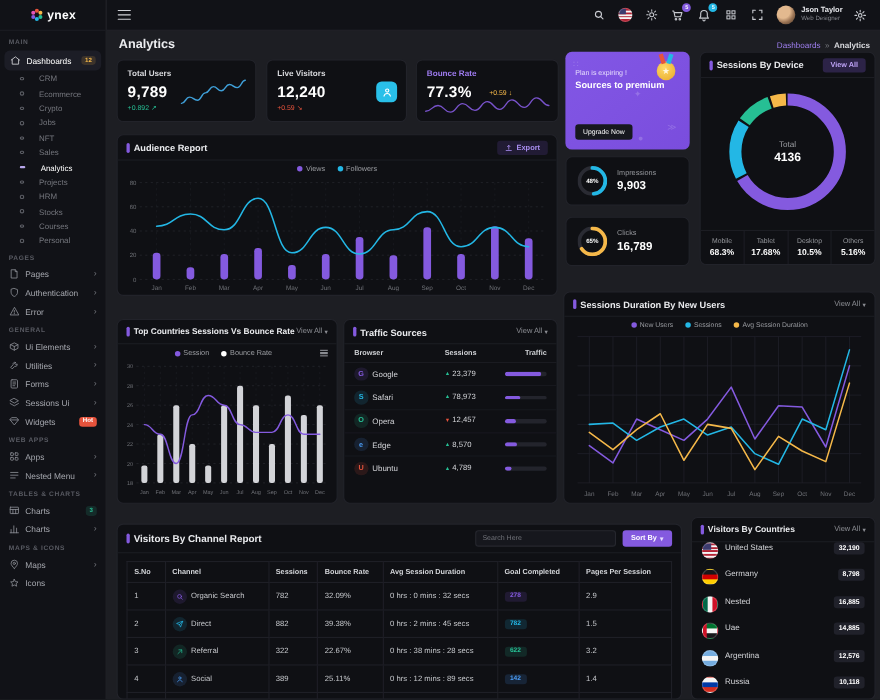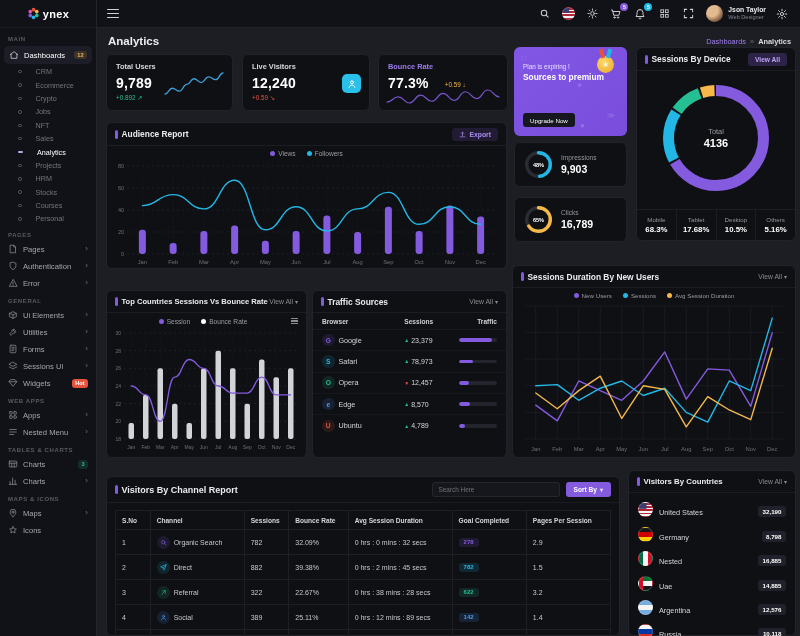"United States" .c-row { align-items: flex-end -> flex-start }
